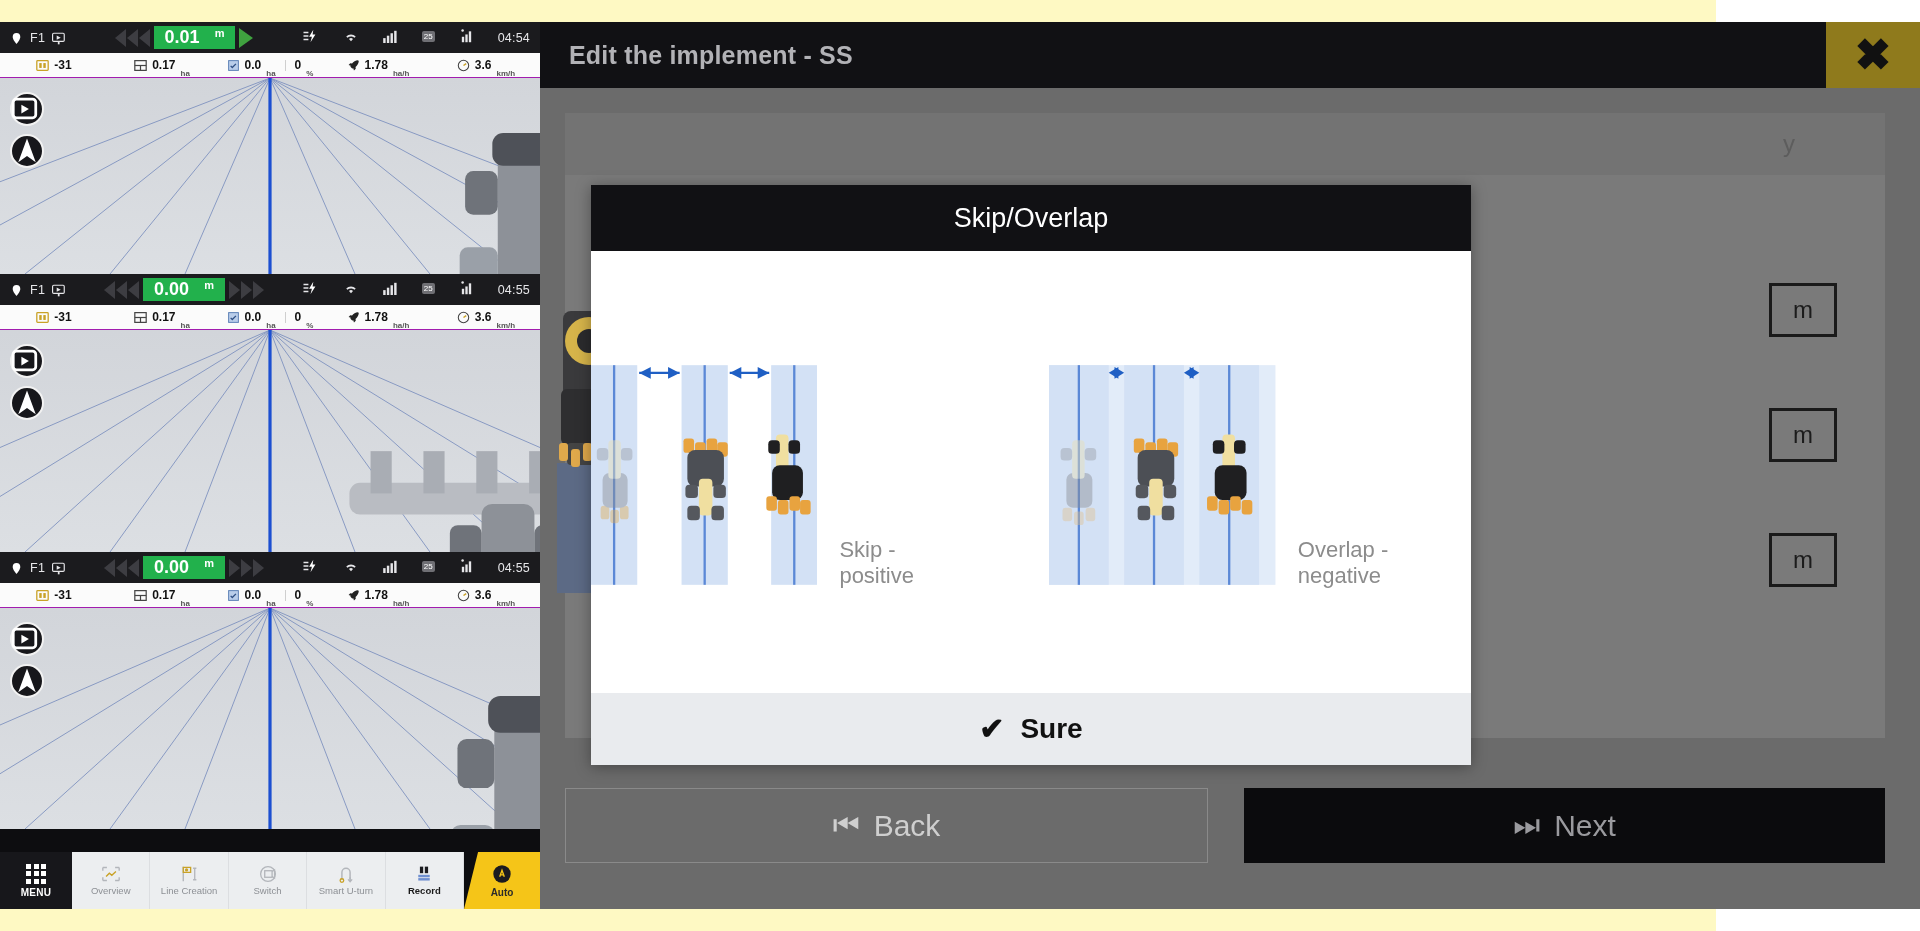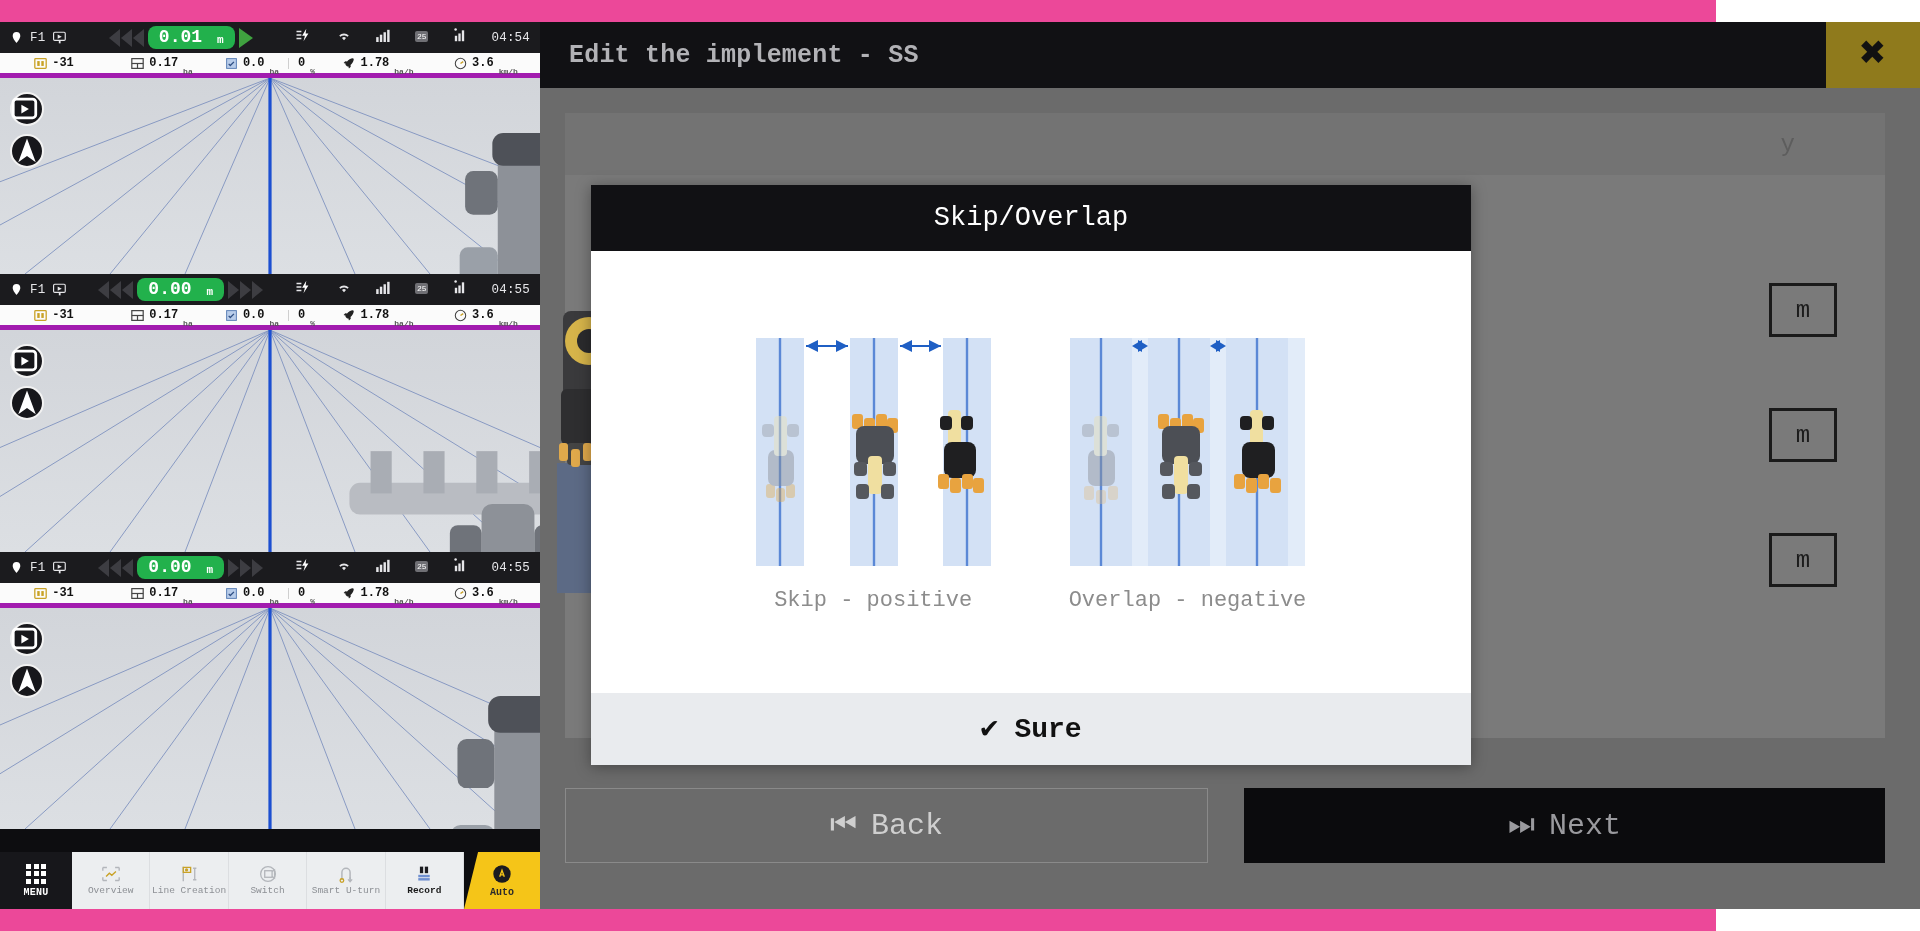"F1" .screen { background: #ec4899 -> #fef9c3; font-family: Liberation Mono, monospace -> none }
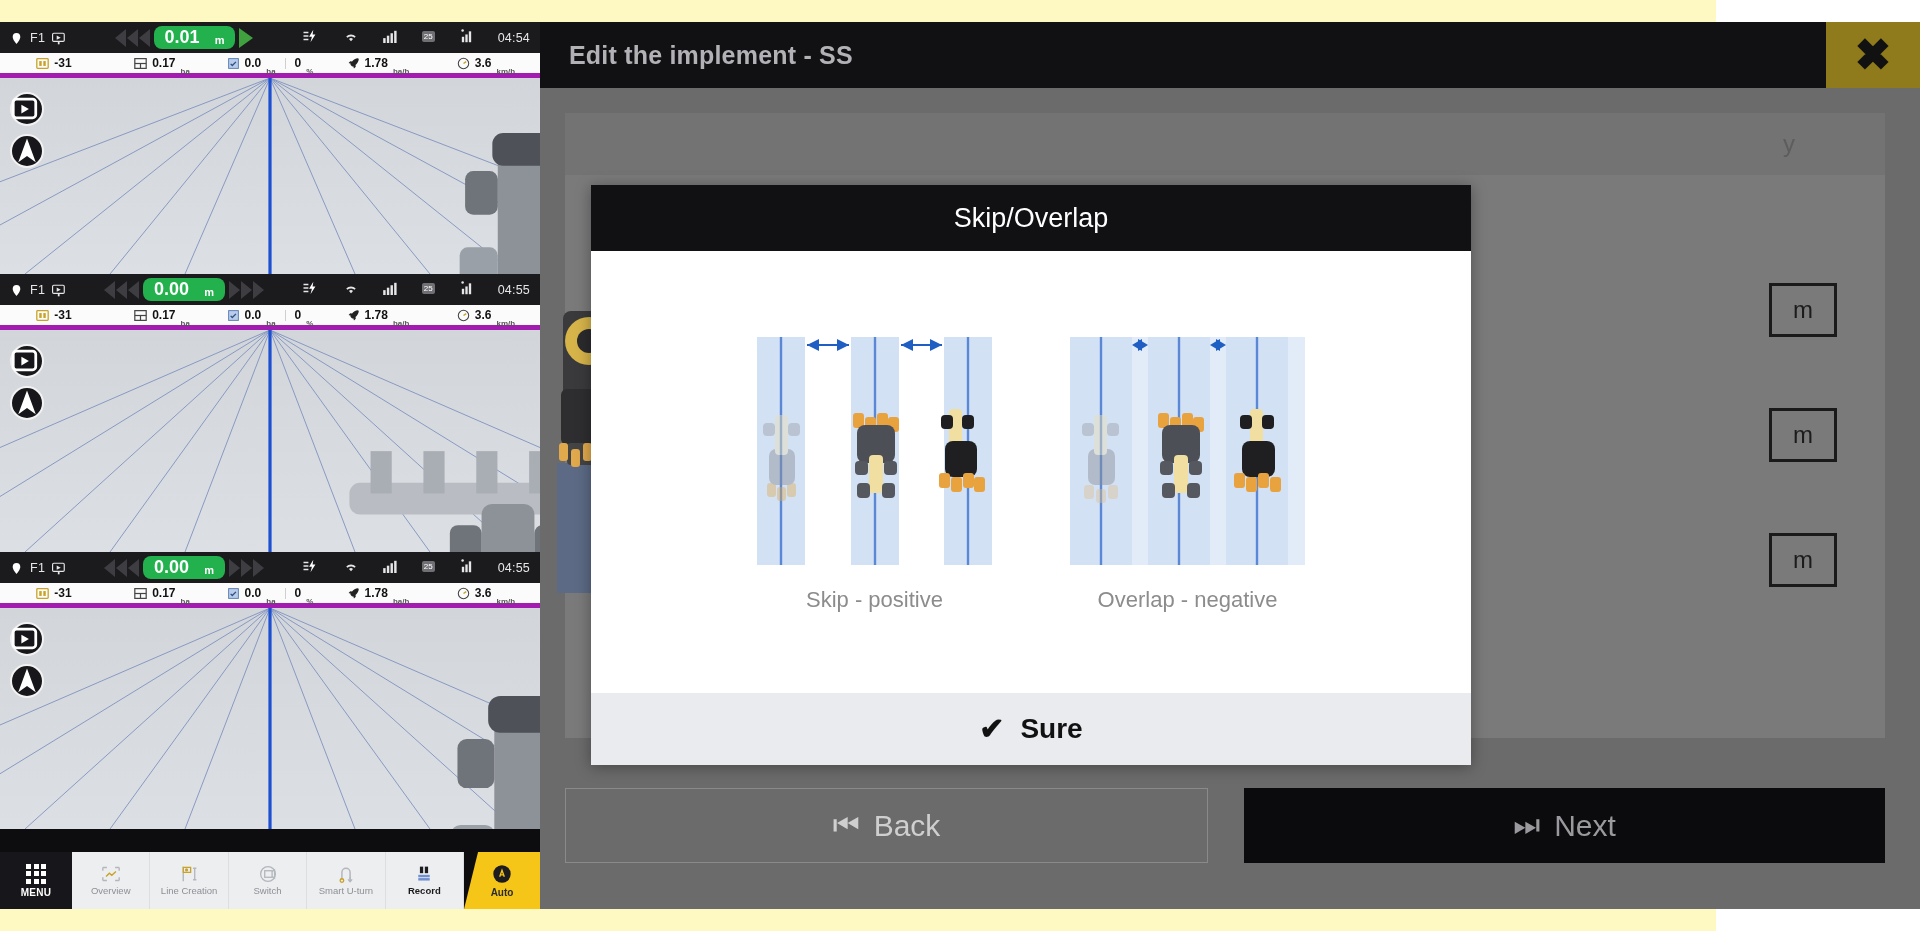"0.01" .dev-pill { align-items: flex-end -> flex-start; border-radius: 8px -> none }
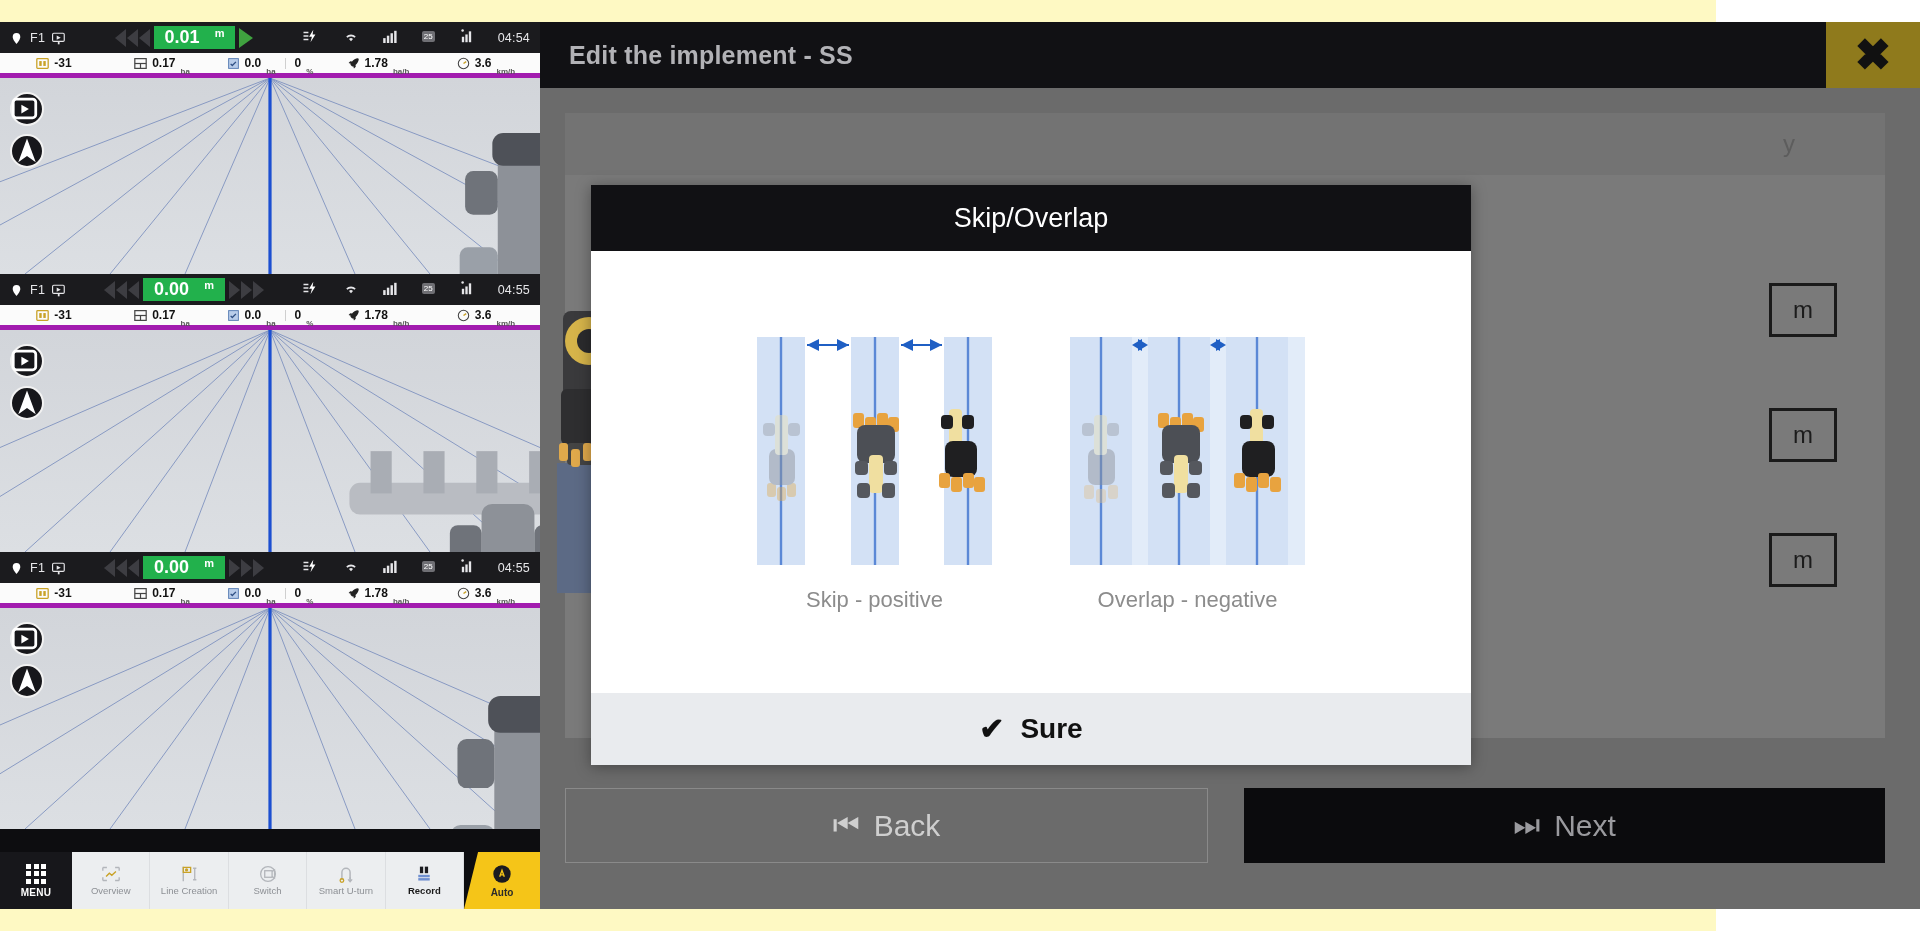"-31" .stats { border-bottom: 5px solid #a21caf -> 1px solid #a21caf }
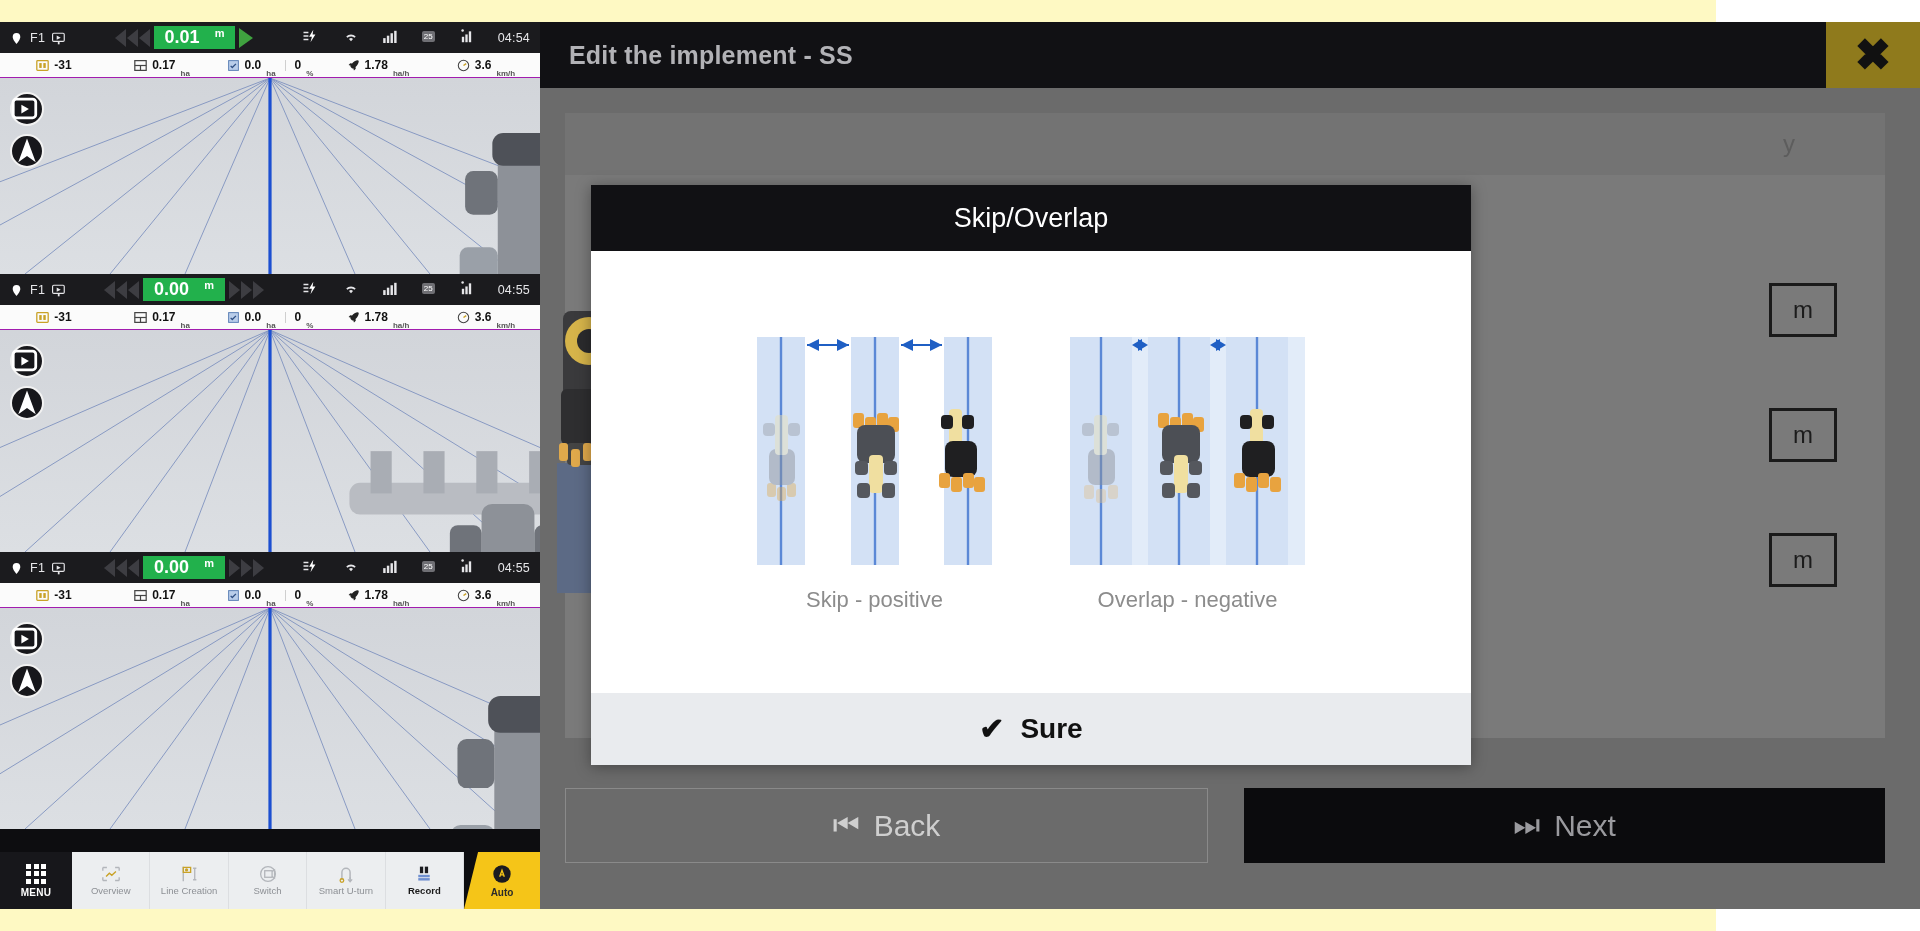"Skip - positive" .diagram { align-items: center -> flex-end; flex-direction: column -> row }
